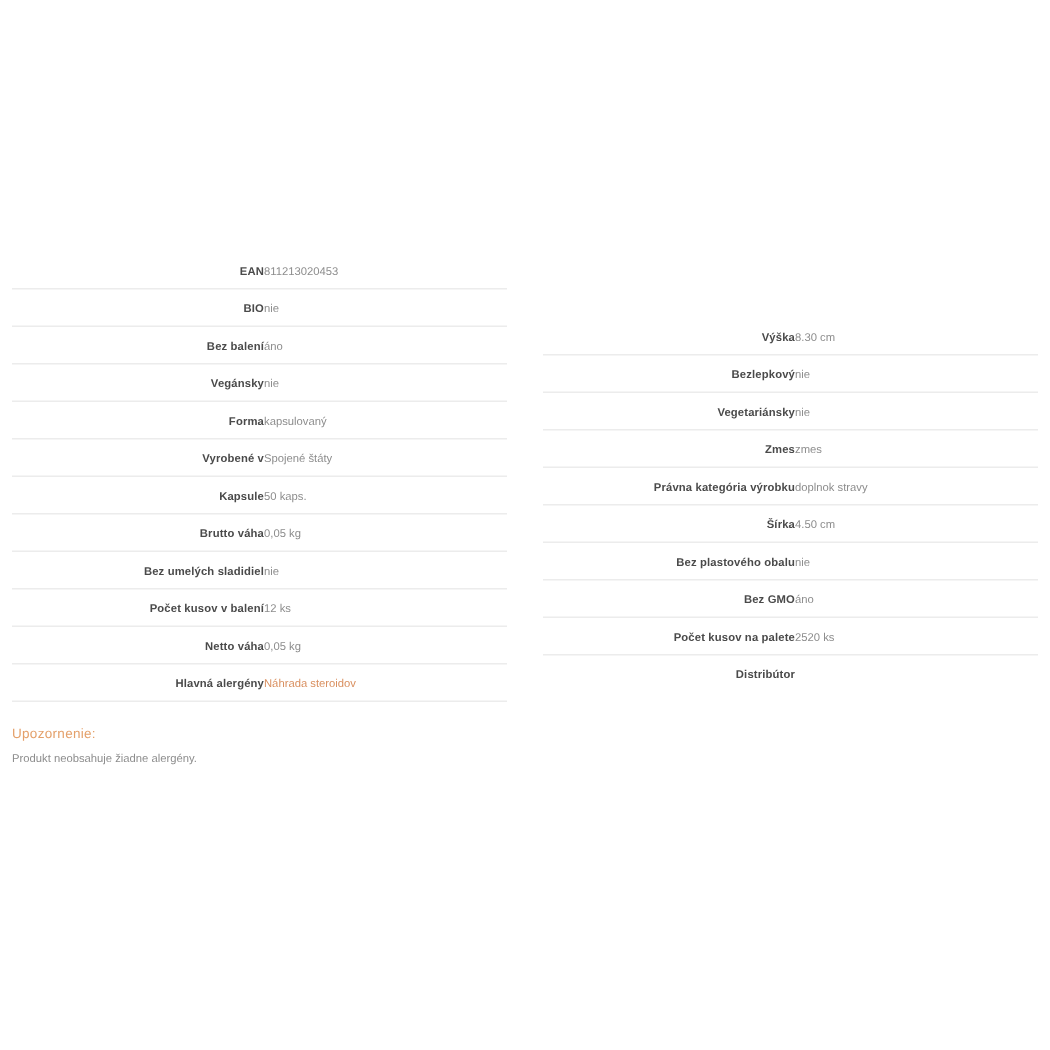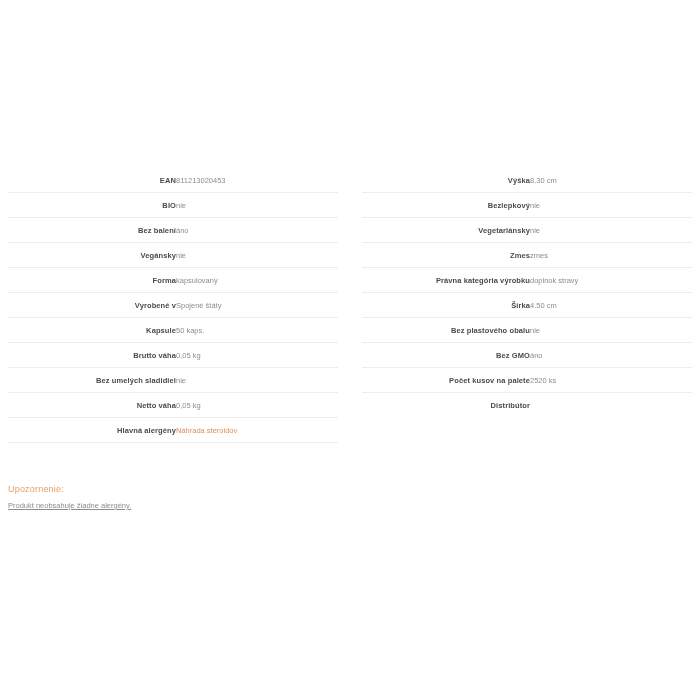"Výška" .spec-col.right { margin-top: none -> 44px }
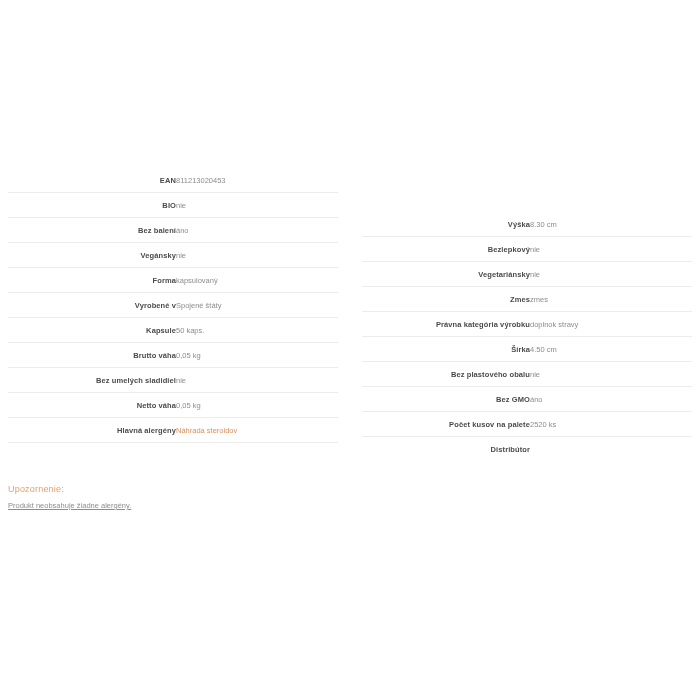"Počet kusov v balení" div.spec-row { html: none -> <div> <div>Počet kusov v balení</div> <div>12 ks</div> </div> }
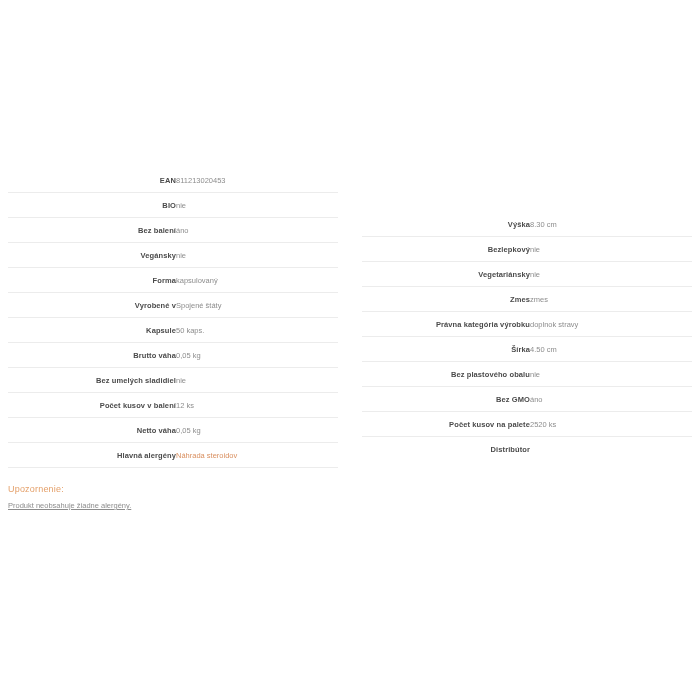"Produkt neobsahuje žiadne alergény." .notice-body div { text-decoration: underline -> none }
